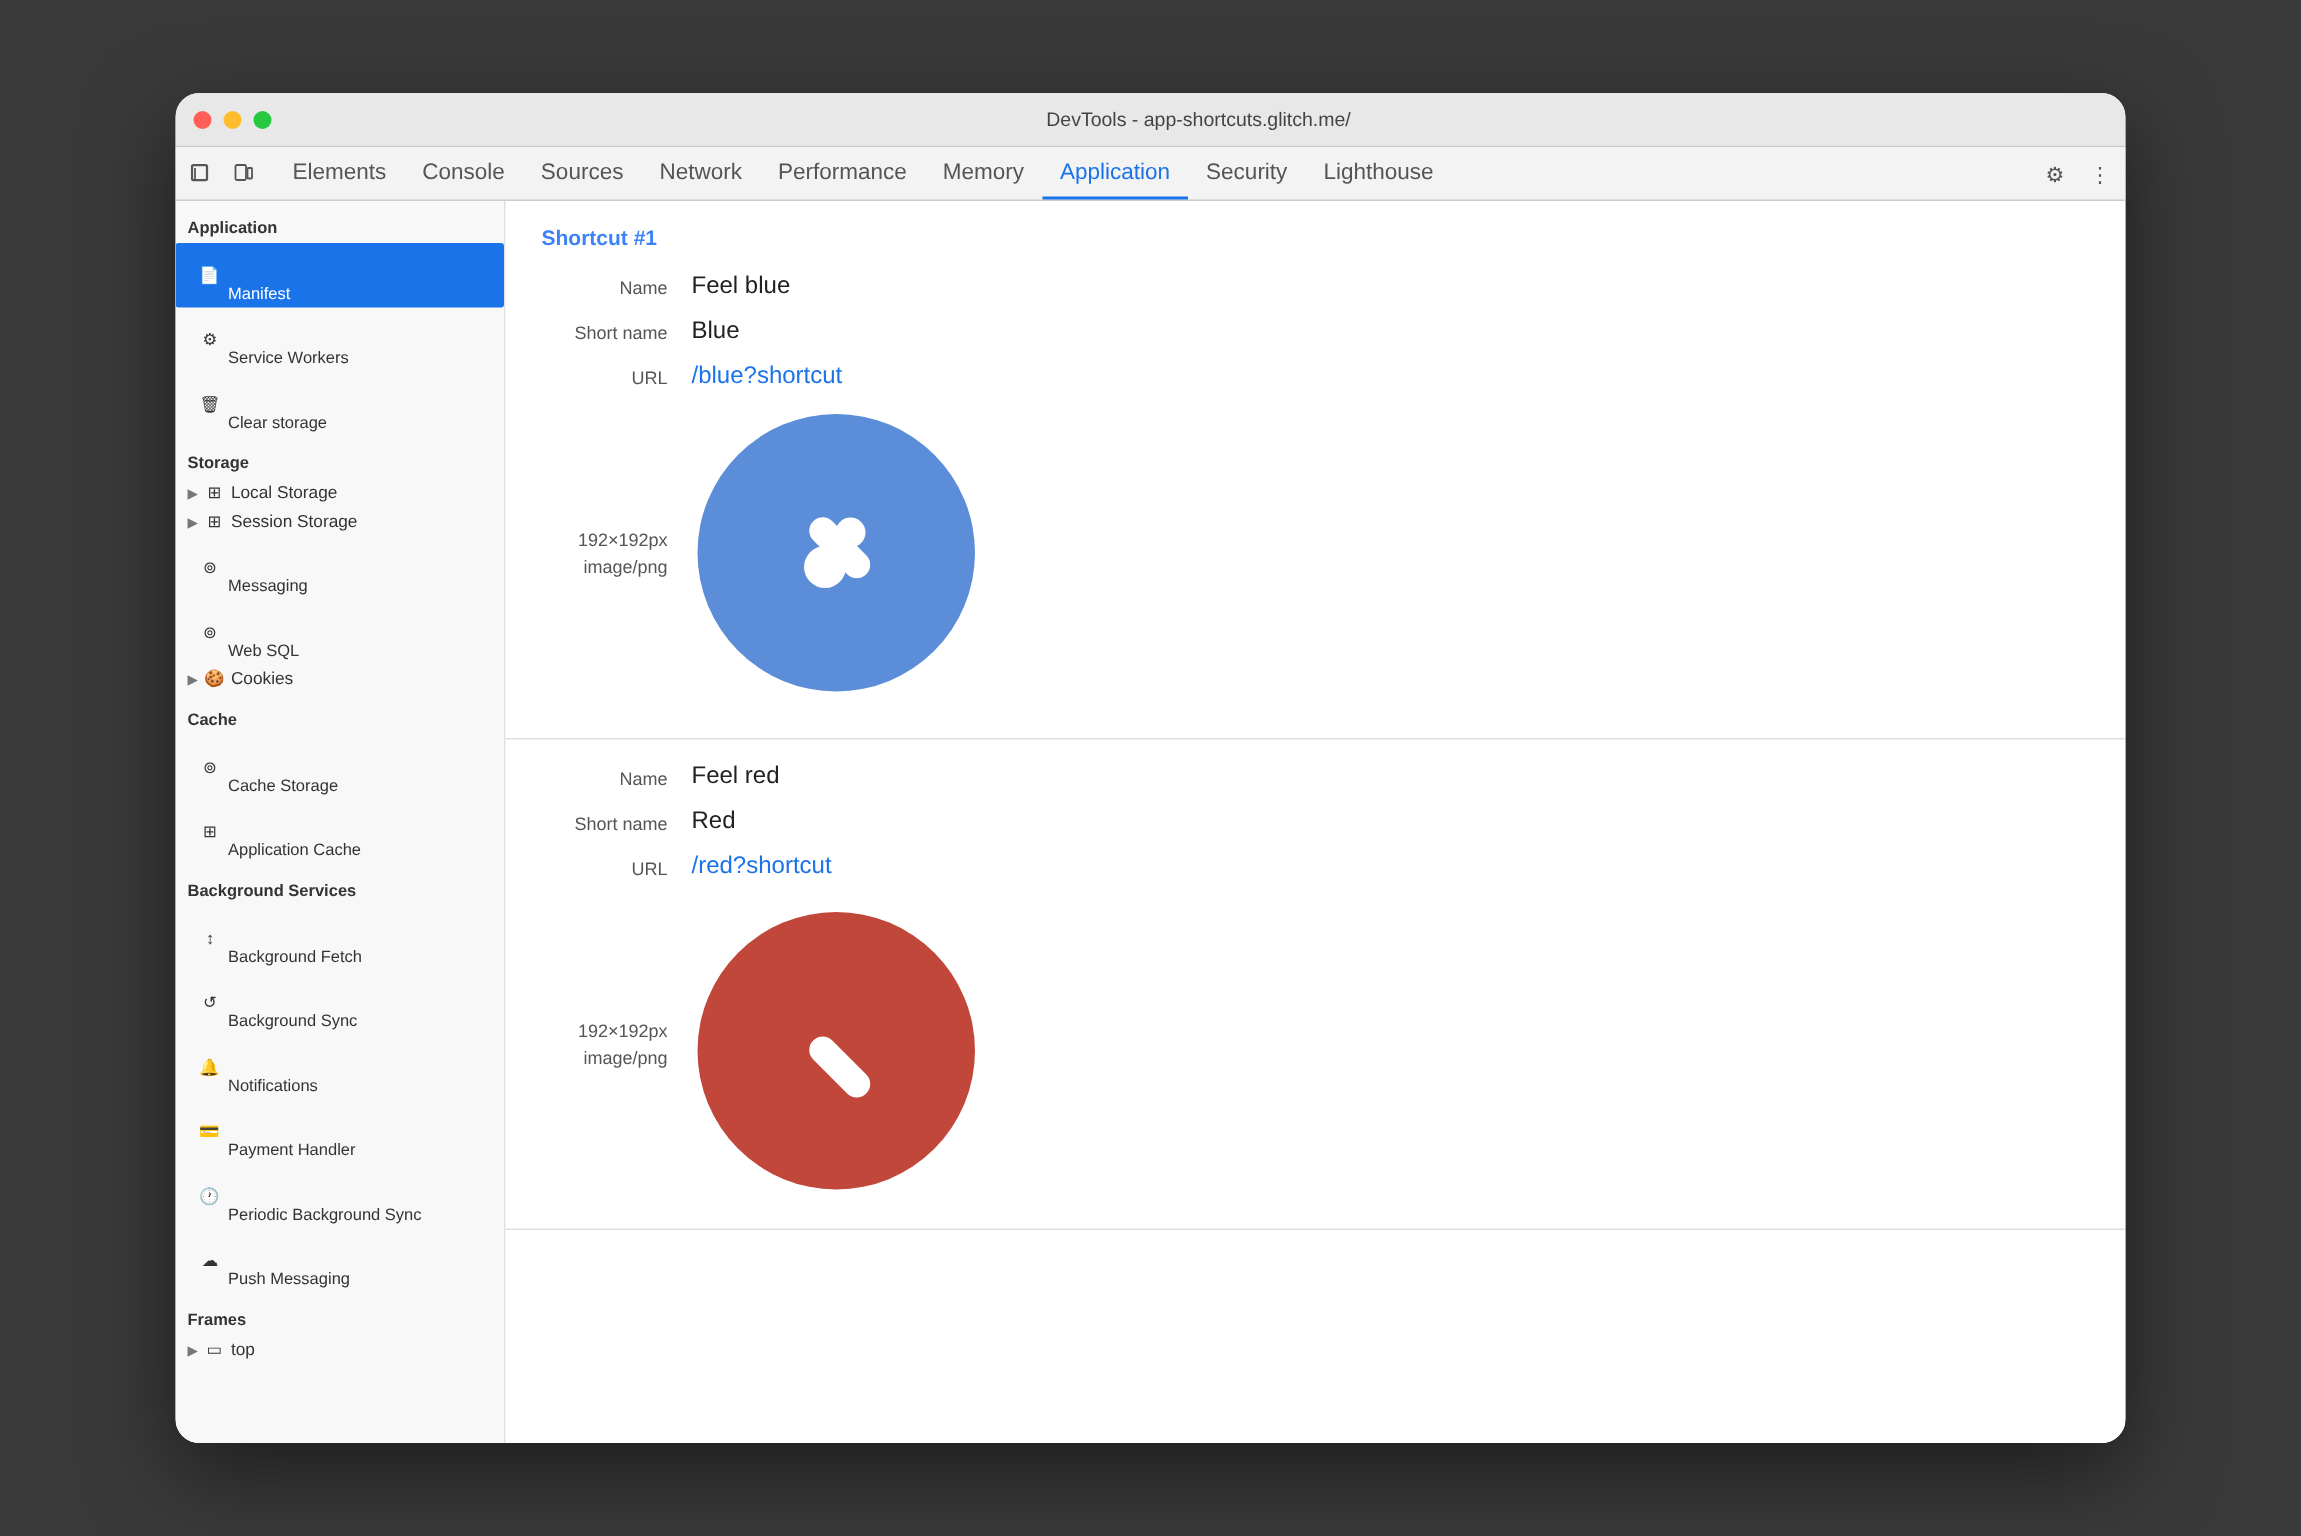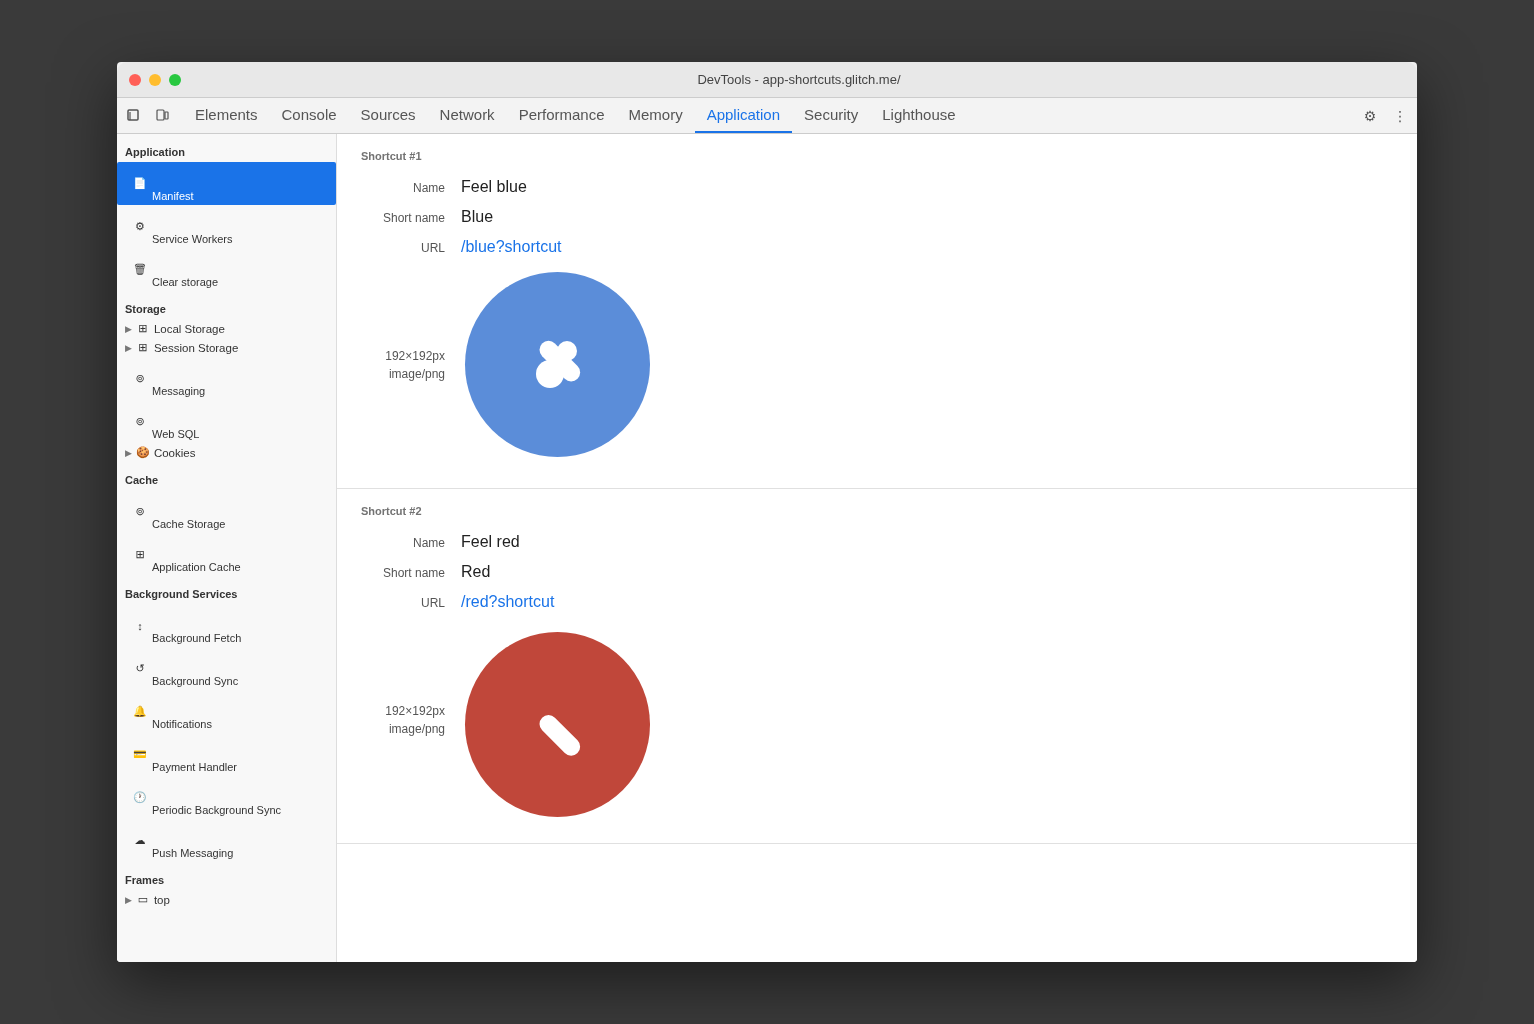"DevTools - app-shortcuts.glitch.me/" .window { border-radius: 4px -> 16px }
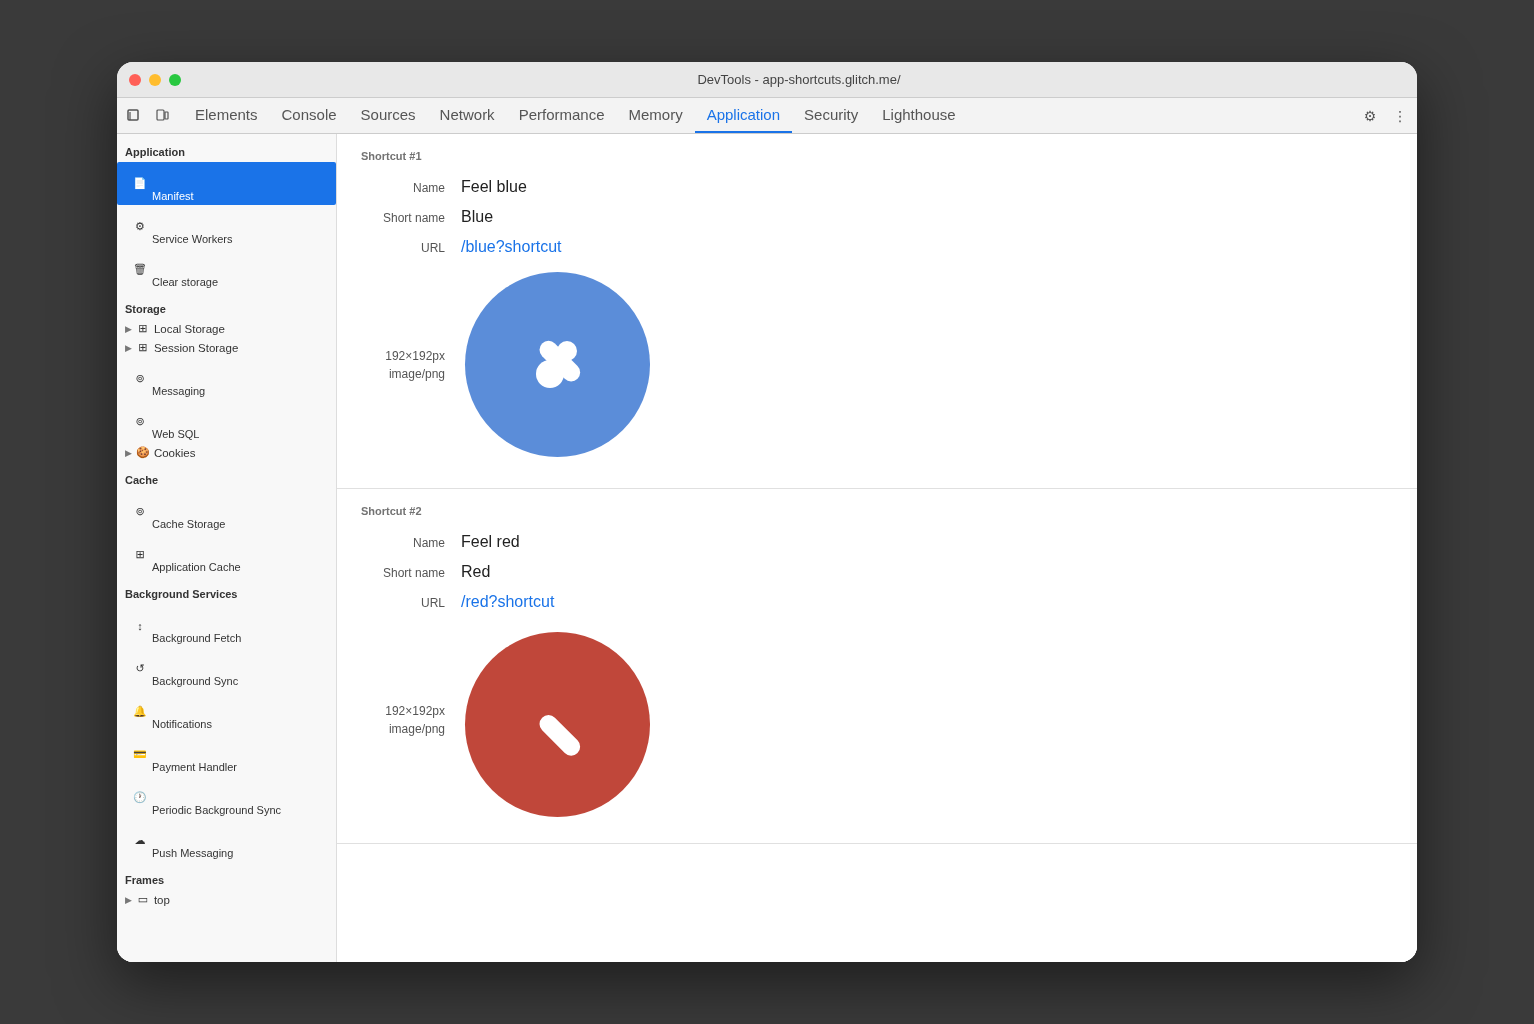"Shortcut #1" .shortcut-title { color: #737373 -> #3b82f6; font-size: 11px -> 14px }
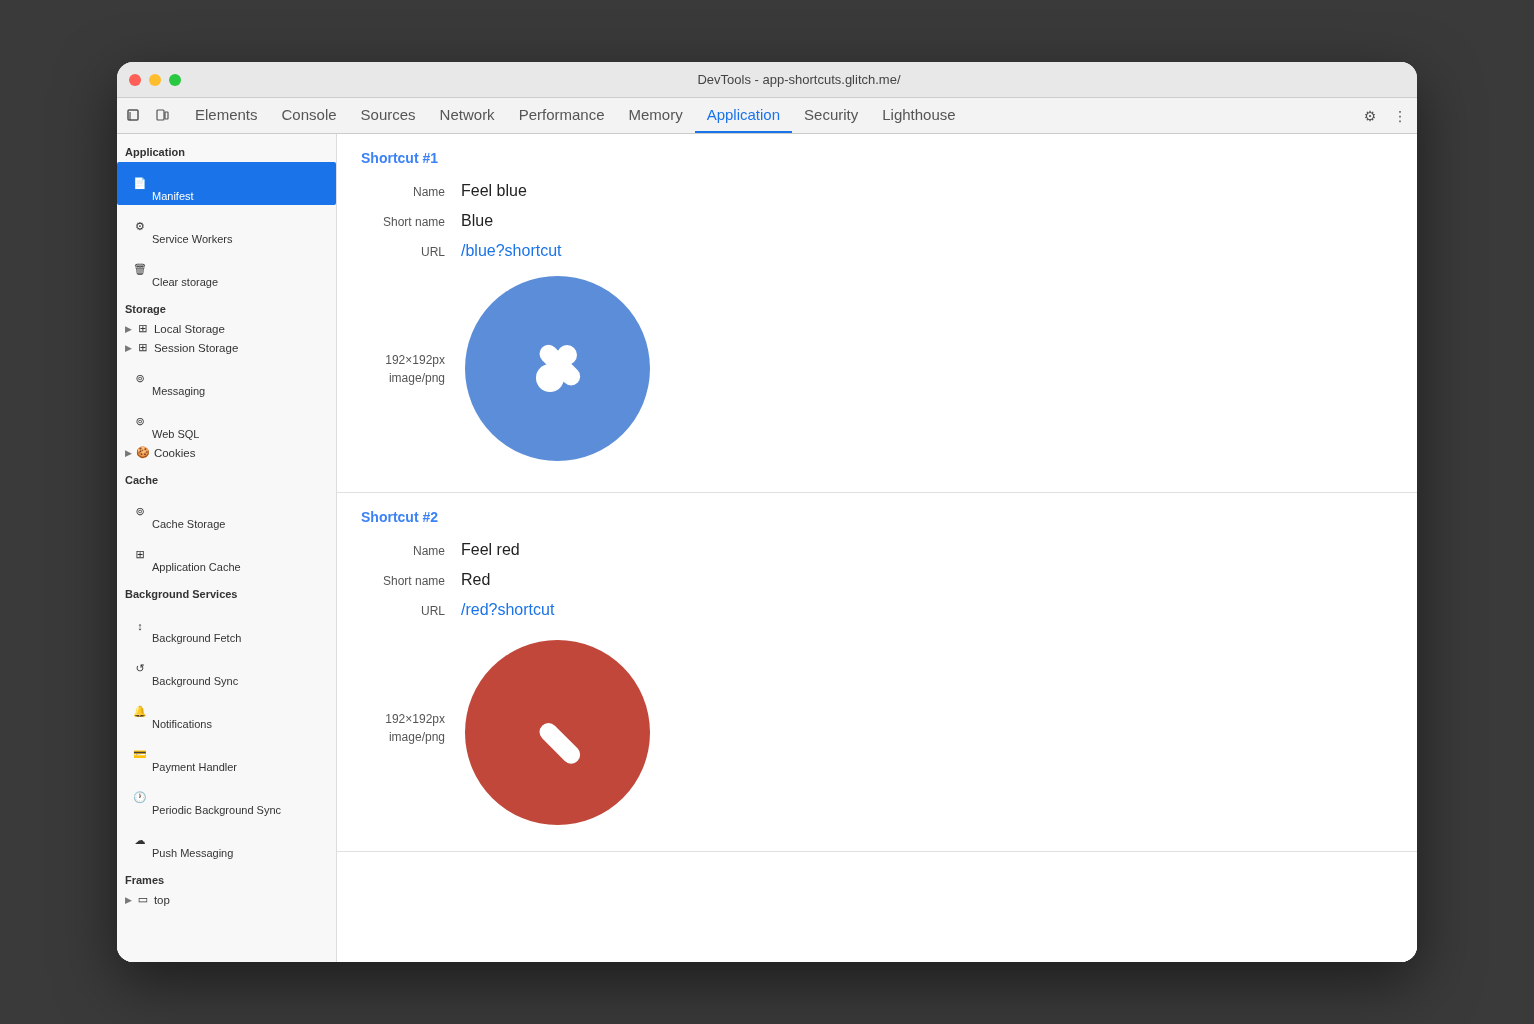"Shortcut #2" div.shortcut-title { html: <div>Shortcut #2</div> -> none }
